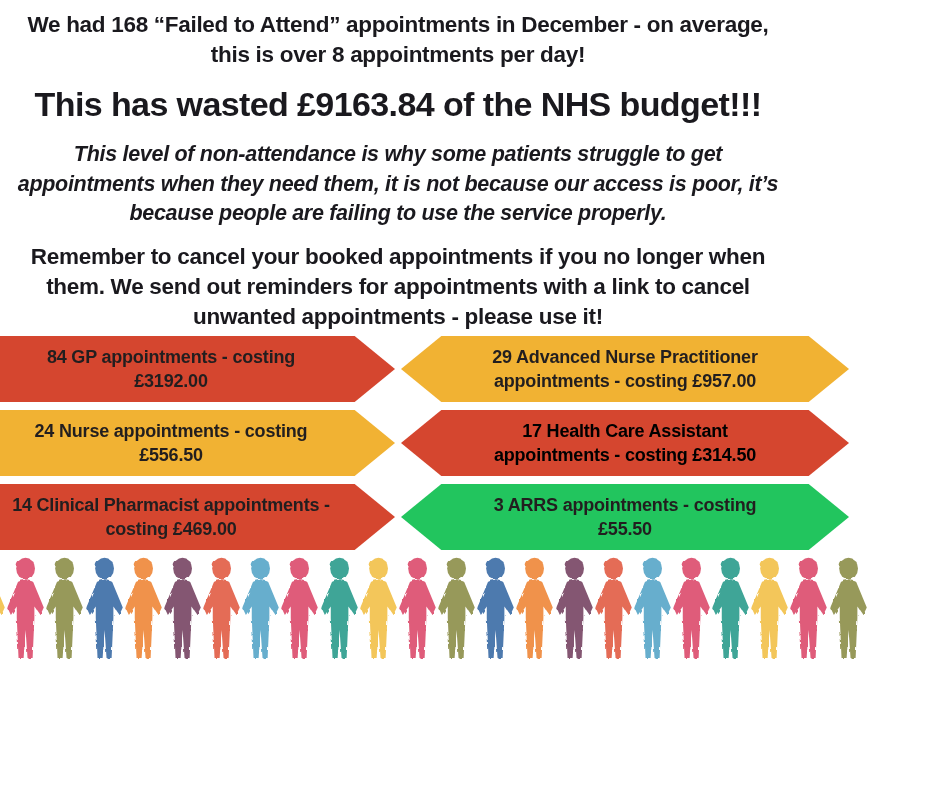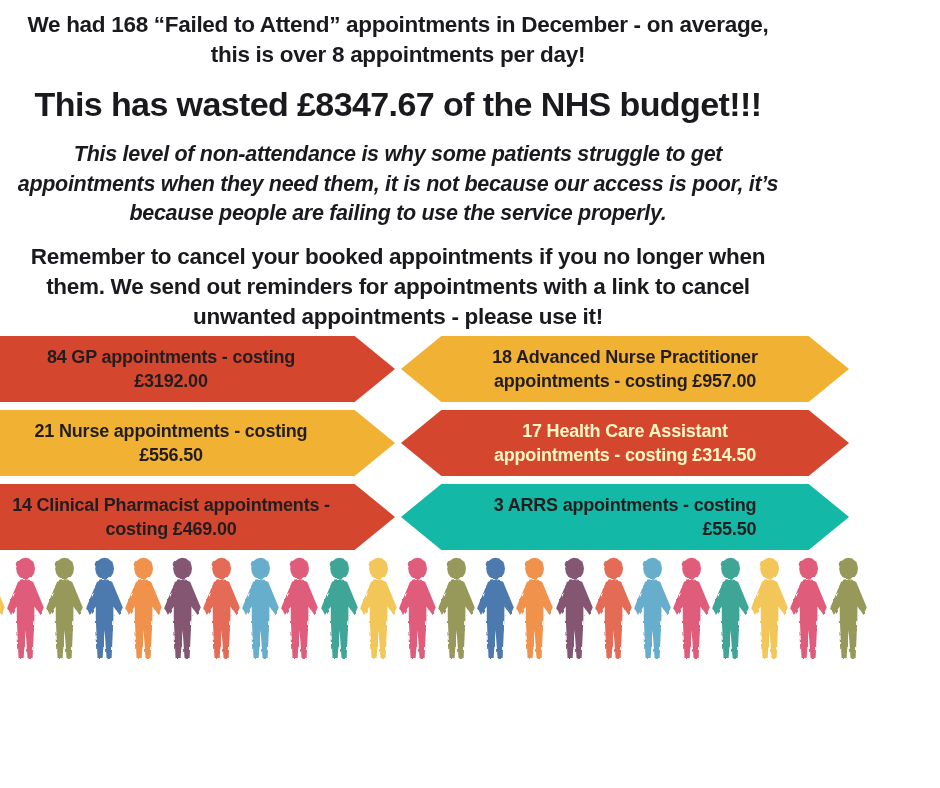"This has wasted £8347.67 of" div.txt { text: £8347.67 -> £9163.84 }
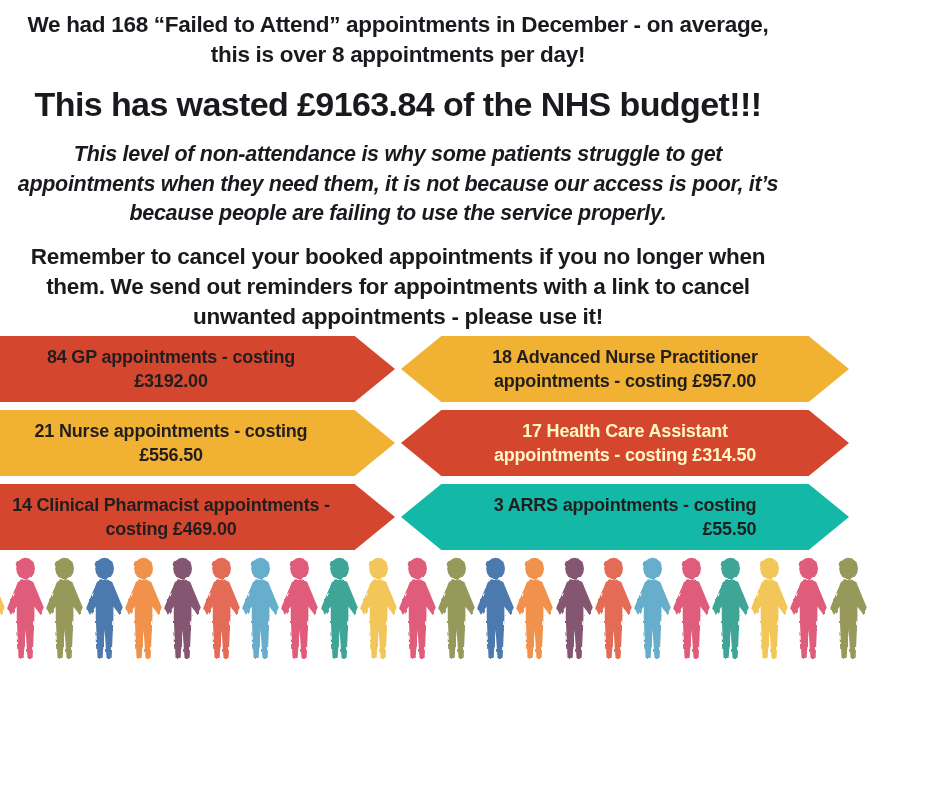"18 Advanced Nurse Practitioner" div.banner-label { text: 18 -> 29 }
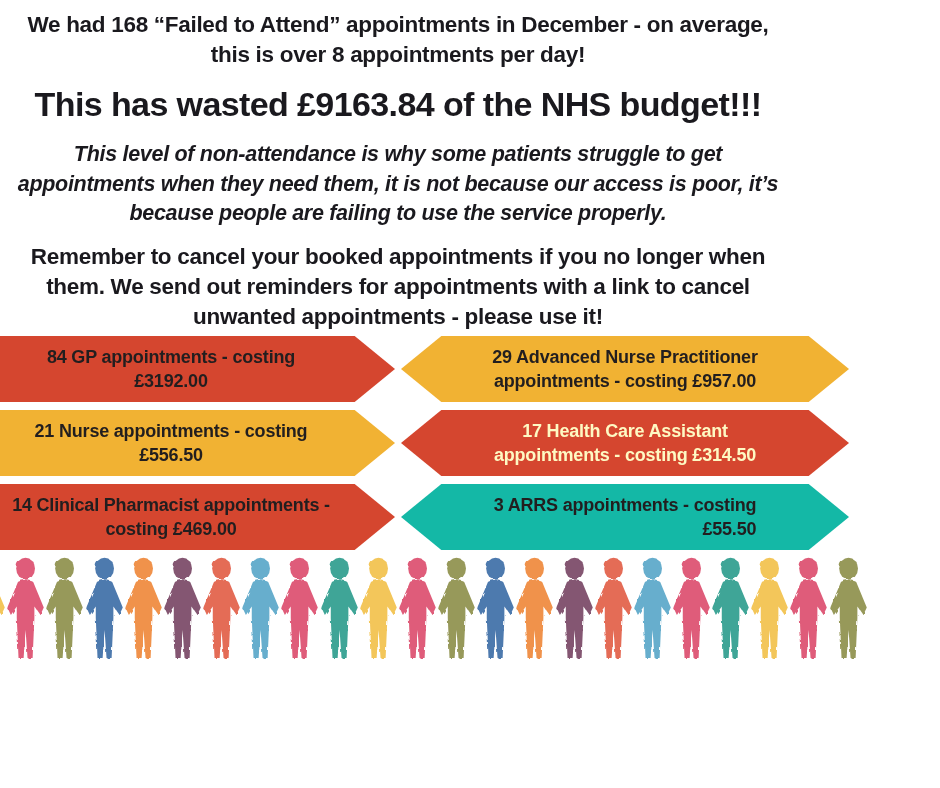"21 Nurse appointments - costing" div.banner-label { text: 21 -> 24 }
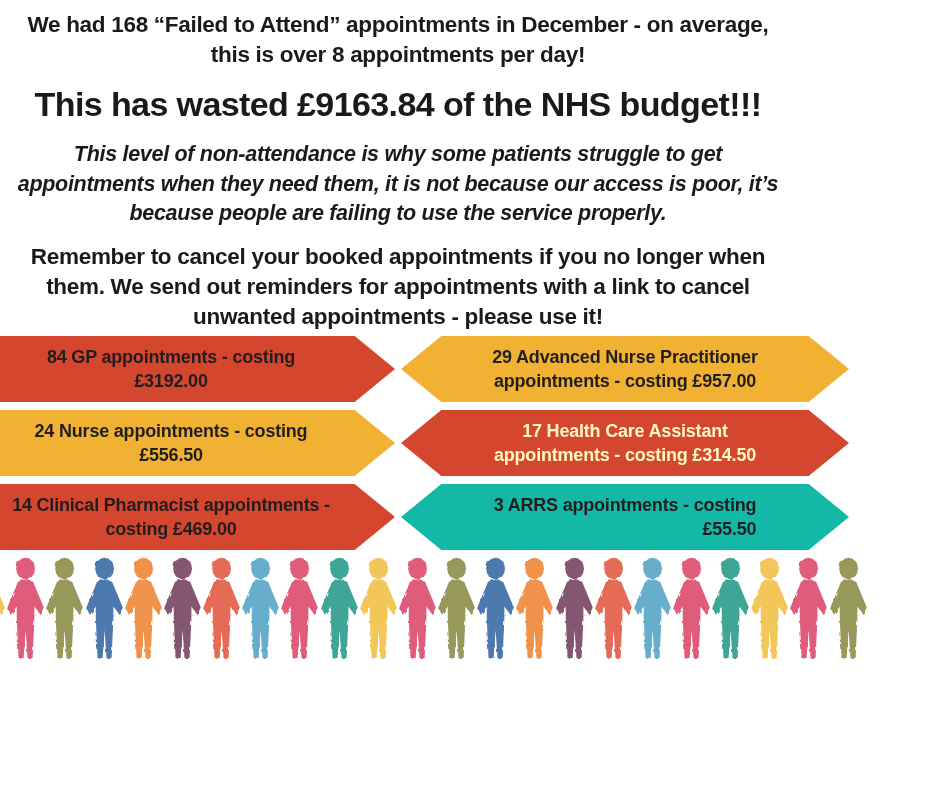"17 Health Care Assistant" div.banner-label { color: #fef9c3 -> #000000 }
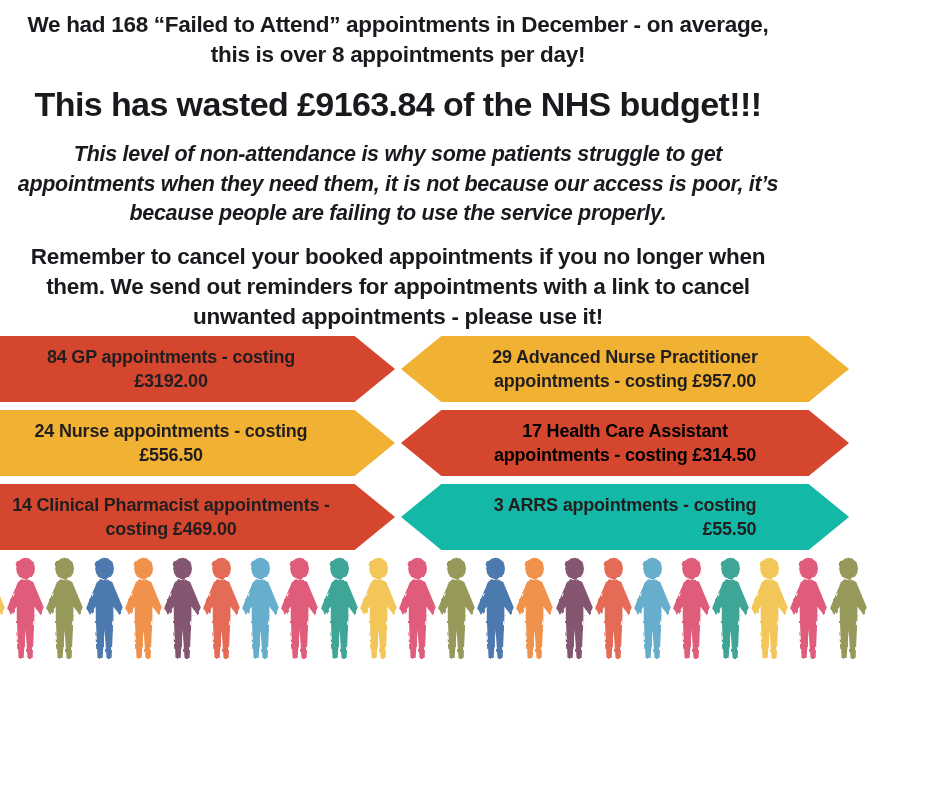"3 ARRS appointments - costing" div.banner { background: #14b8a6 -> #22c55e; text-align: right -> none }
